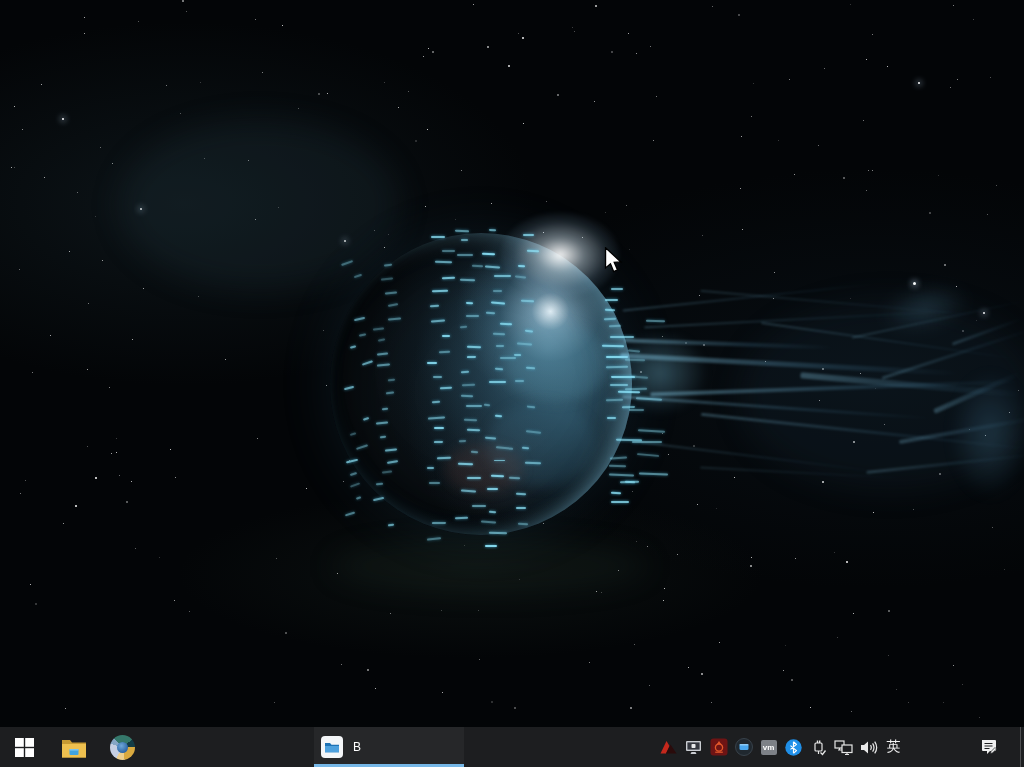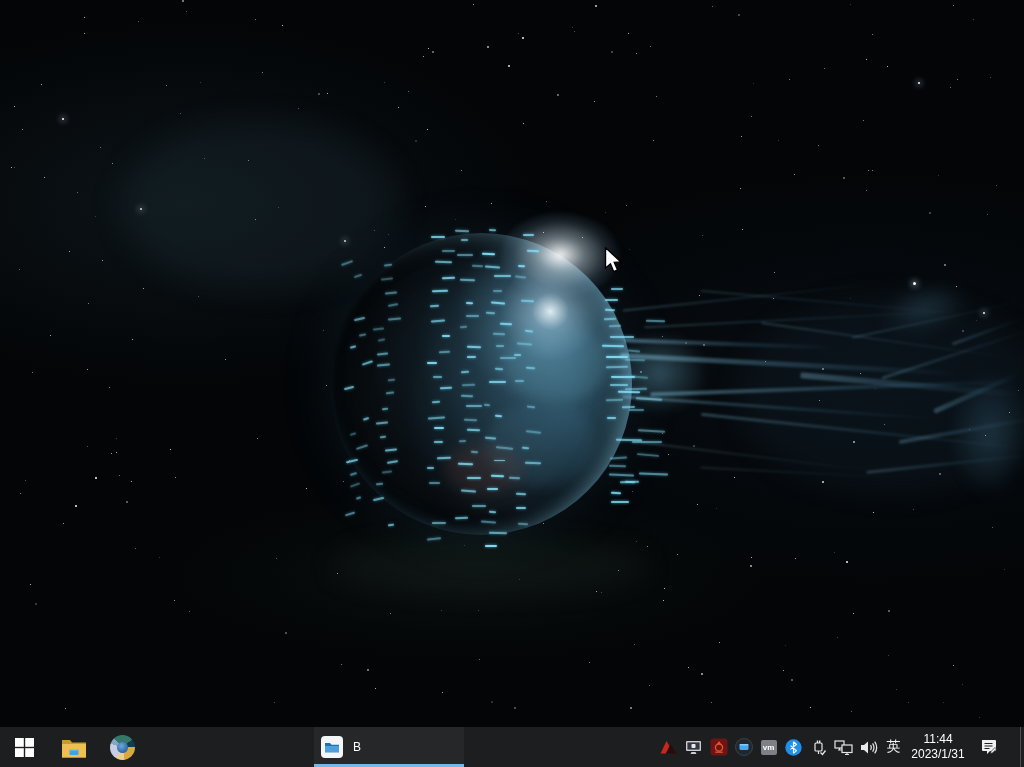"11:44" div { html: <div> <span>11:44</span> <span>2023/1/31</span> </div> -> none }
